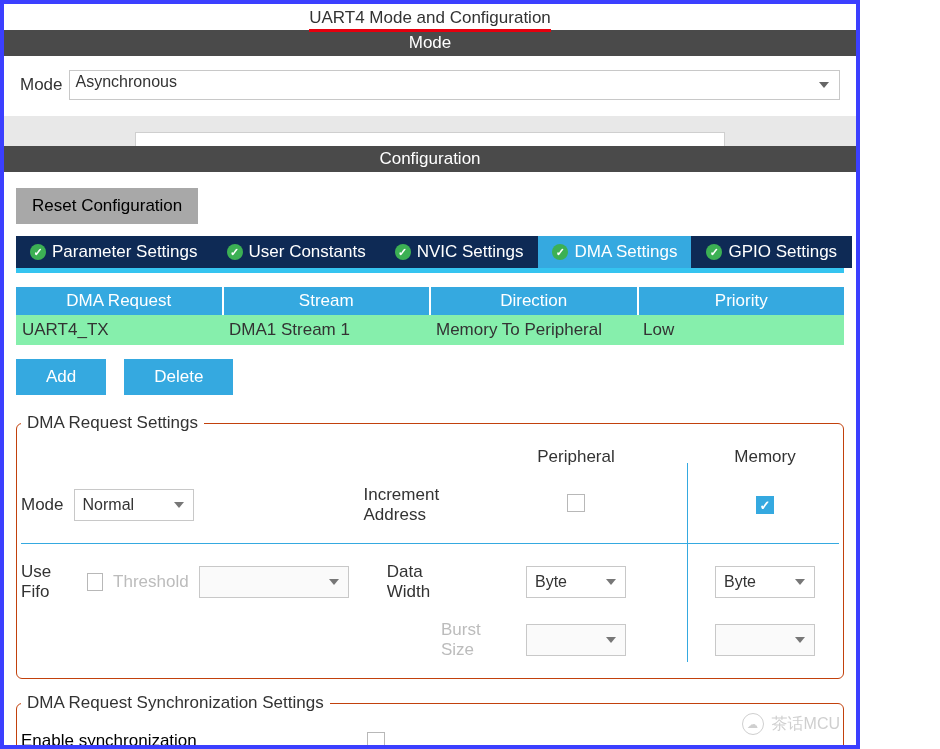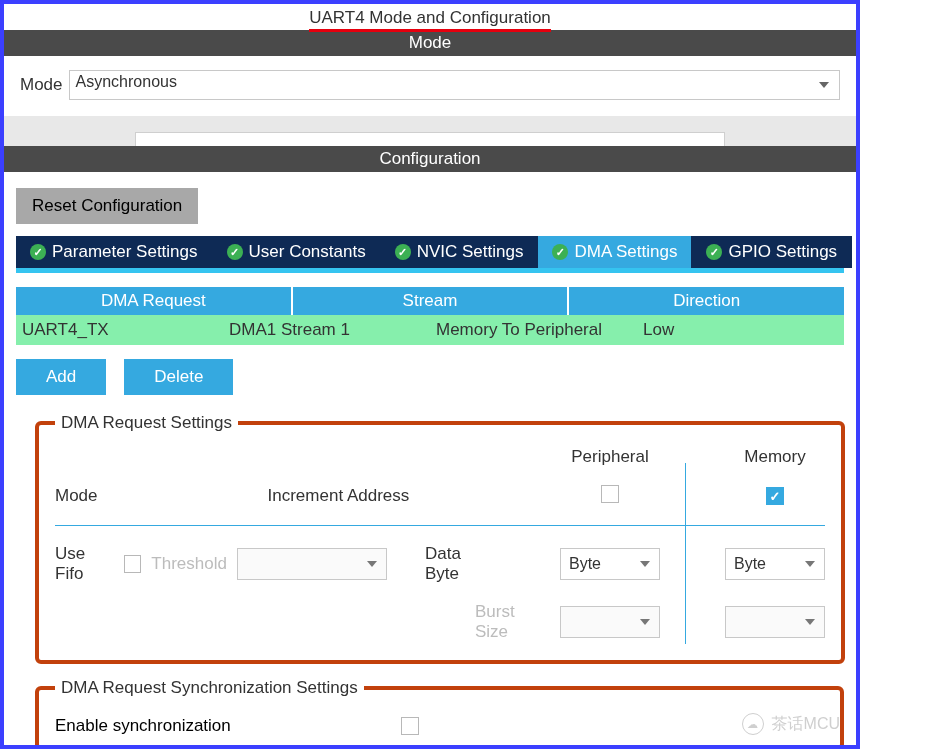"Priority" div { html: none -> <div>Priority</div> }
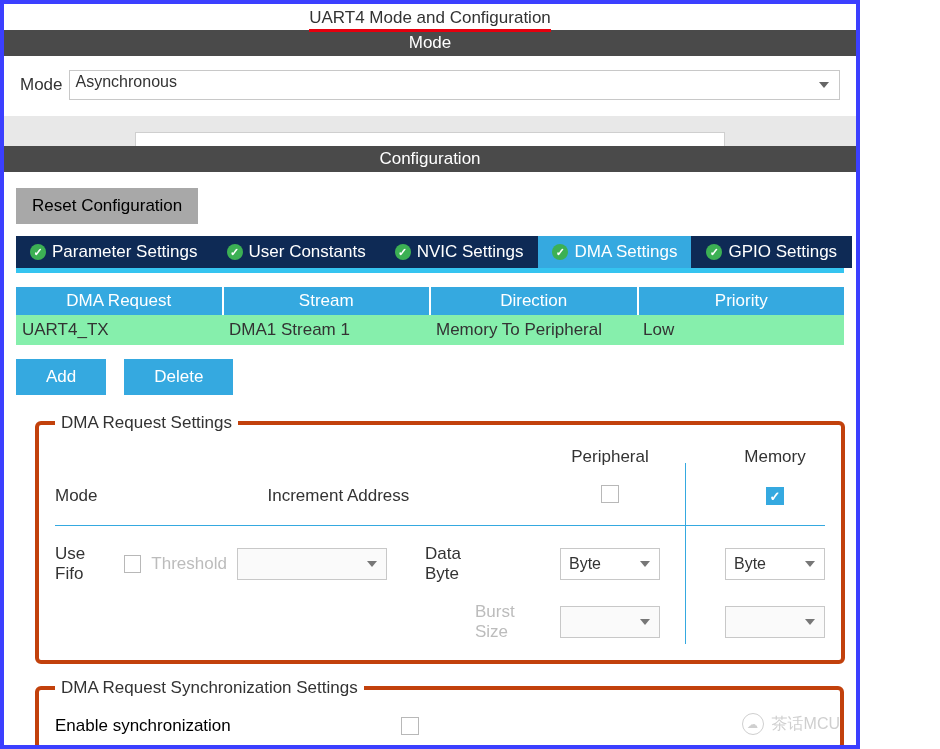"DMA Request Settings" fieldset { border: 4px solid #c2410c -> 1px solid #c2410c; margin-left: 19px -> none; padding: 14px 16px 18px -> 14px 4px 18px }
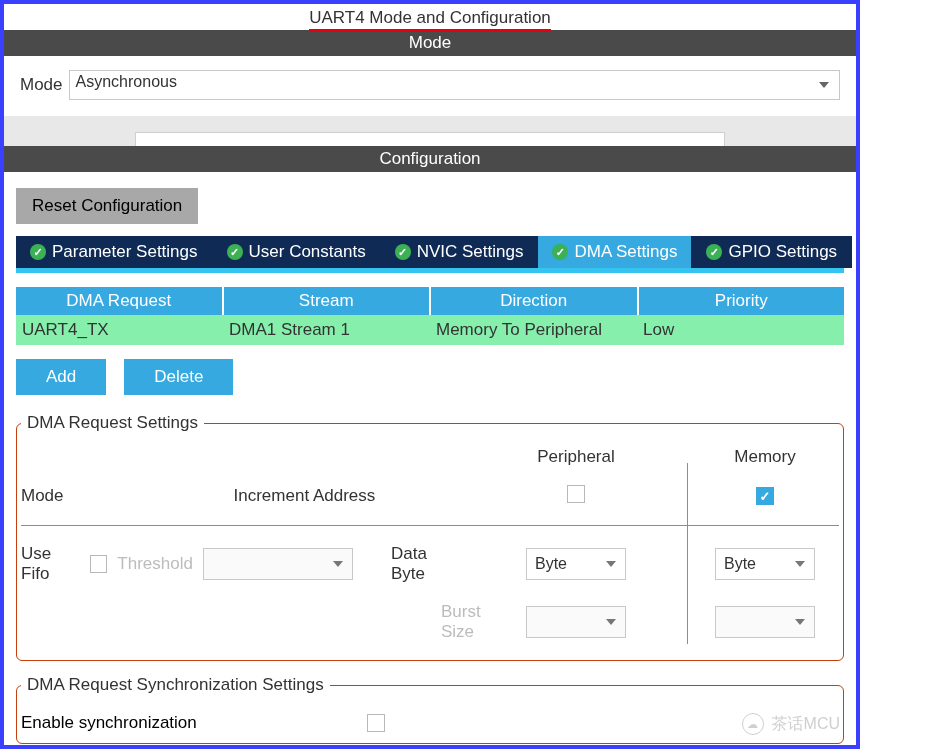"Normal" div.sel { html: none -> <div> <span>Normal</span> </div> }
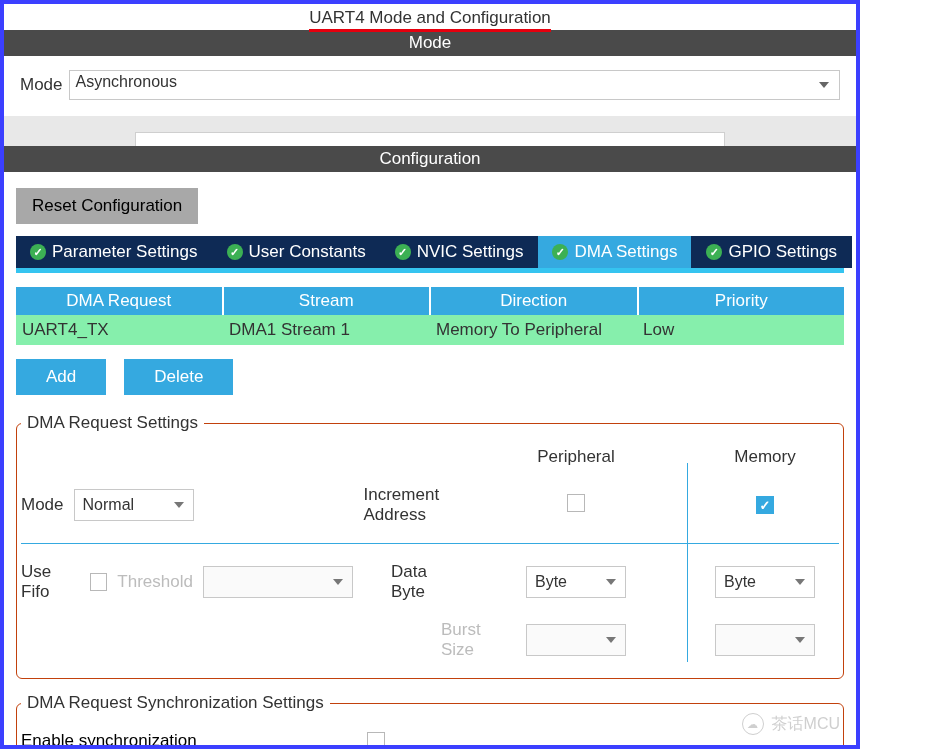"Data Byte" span { text: Byte -> Width }
